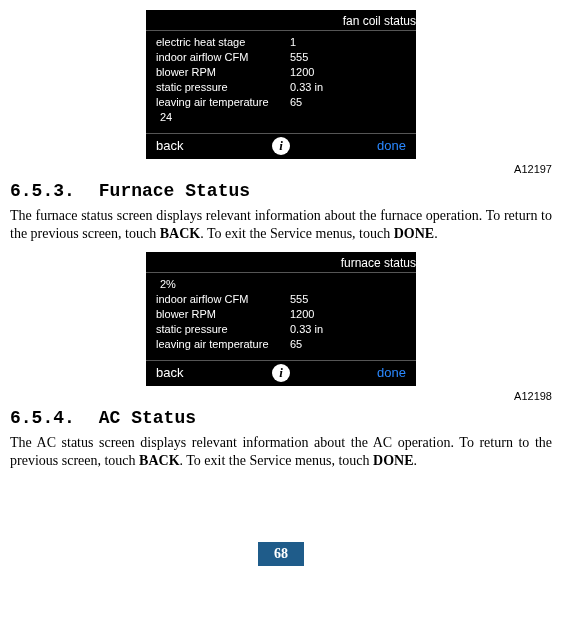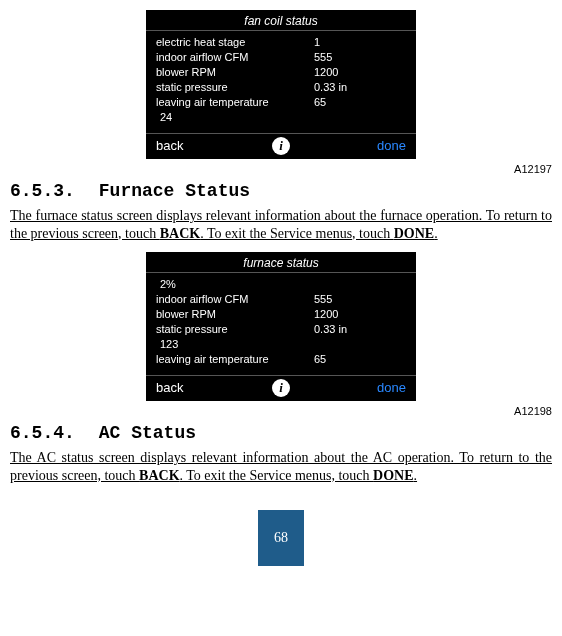"fan coil status" .screen-title { font-style: italic -> none; text-align: center -> right }
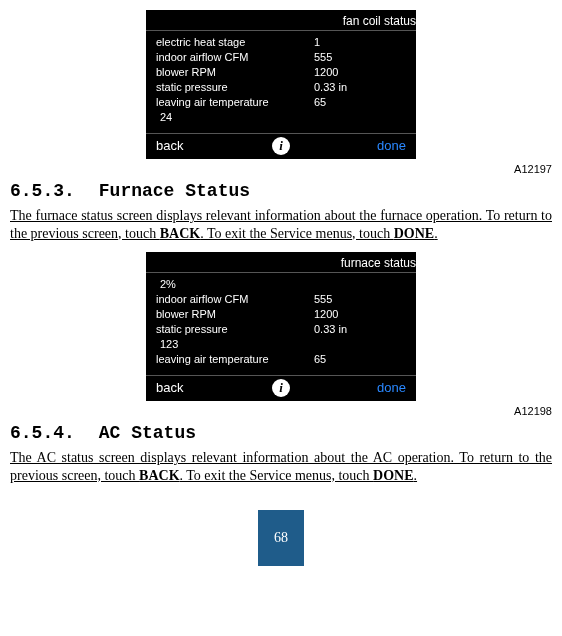"electric heat stage" .row { gap: 24px -> none }
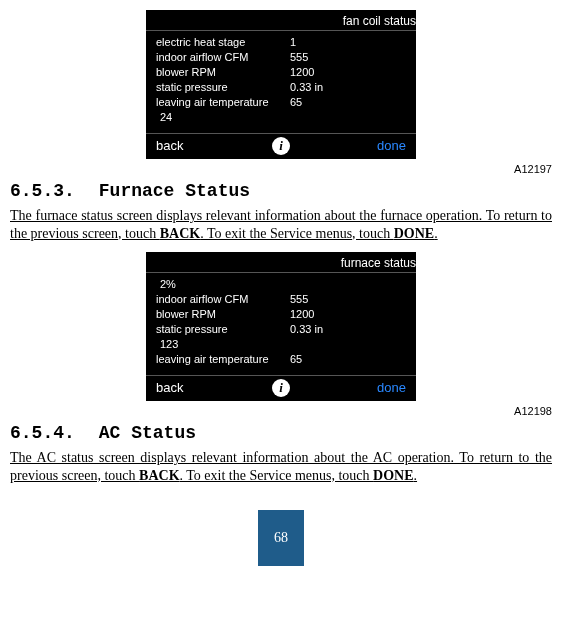"The furnace status screen displays" p.body { text-decoration: underline -> none }
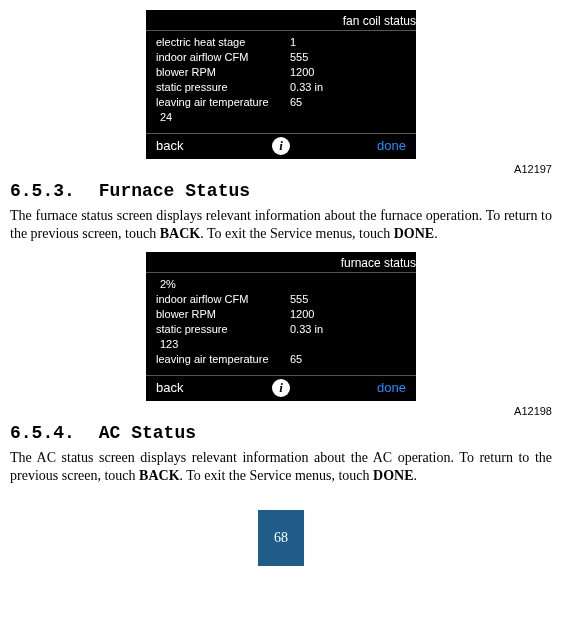"123" span.val { html: <span>123</span> -> none }
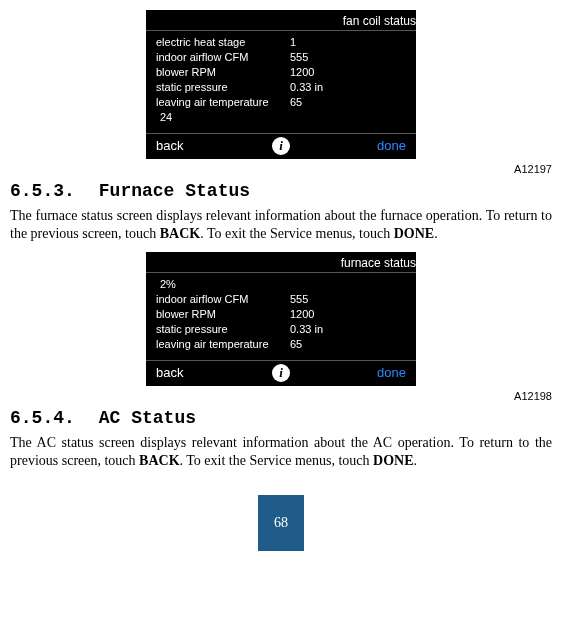"68" .page-num { font-weight: normal -> bold; margin-top: none -> 47px; padding: 20px 16px -> 4px 16px }
